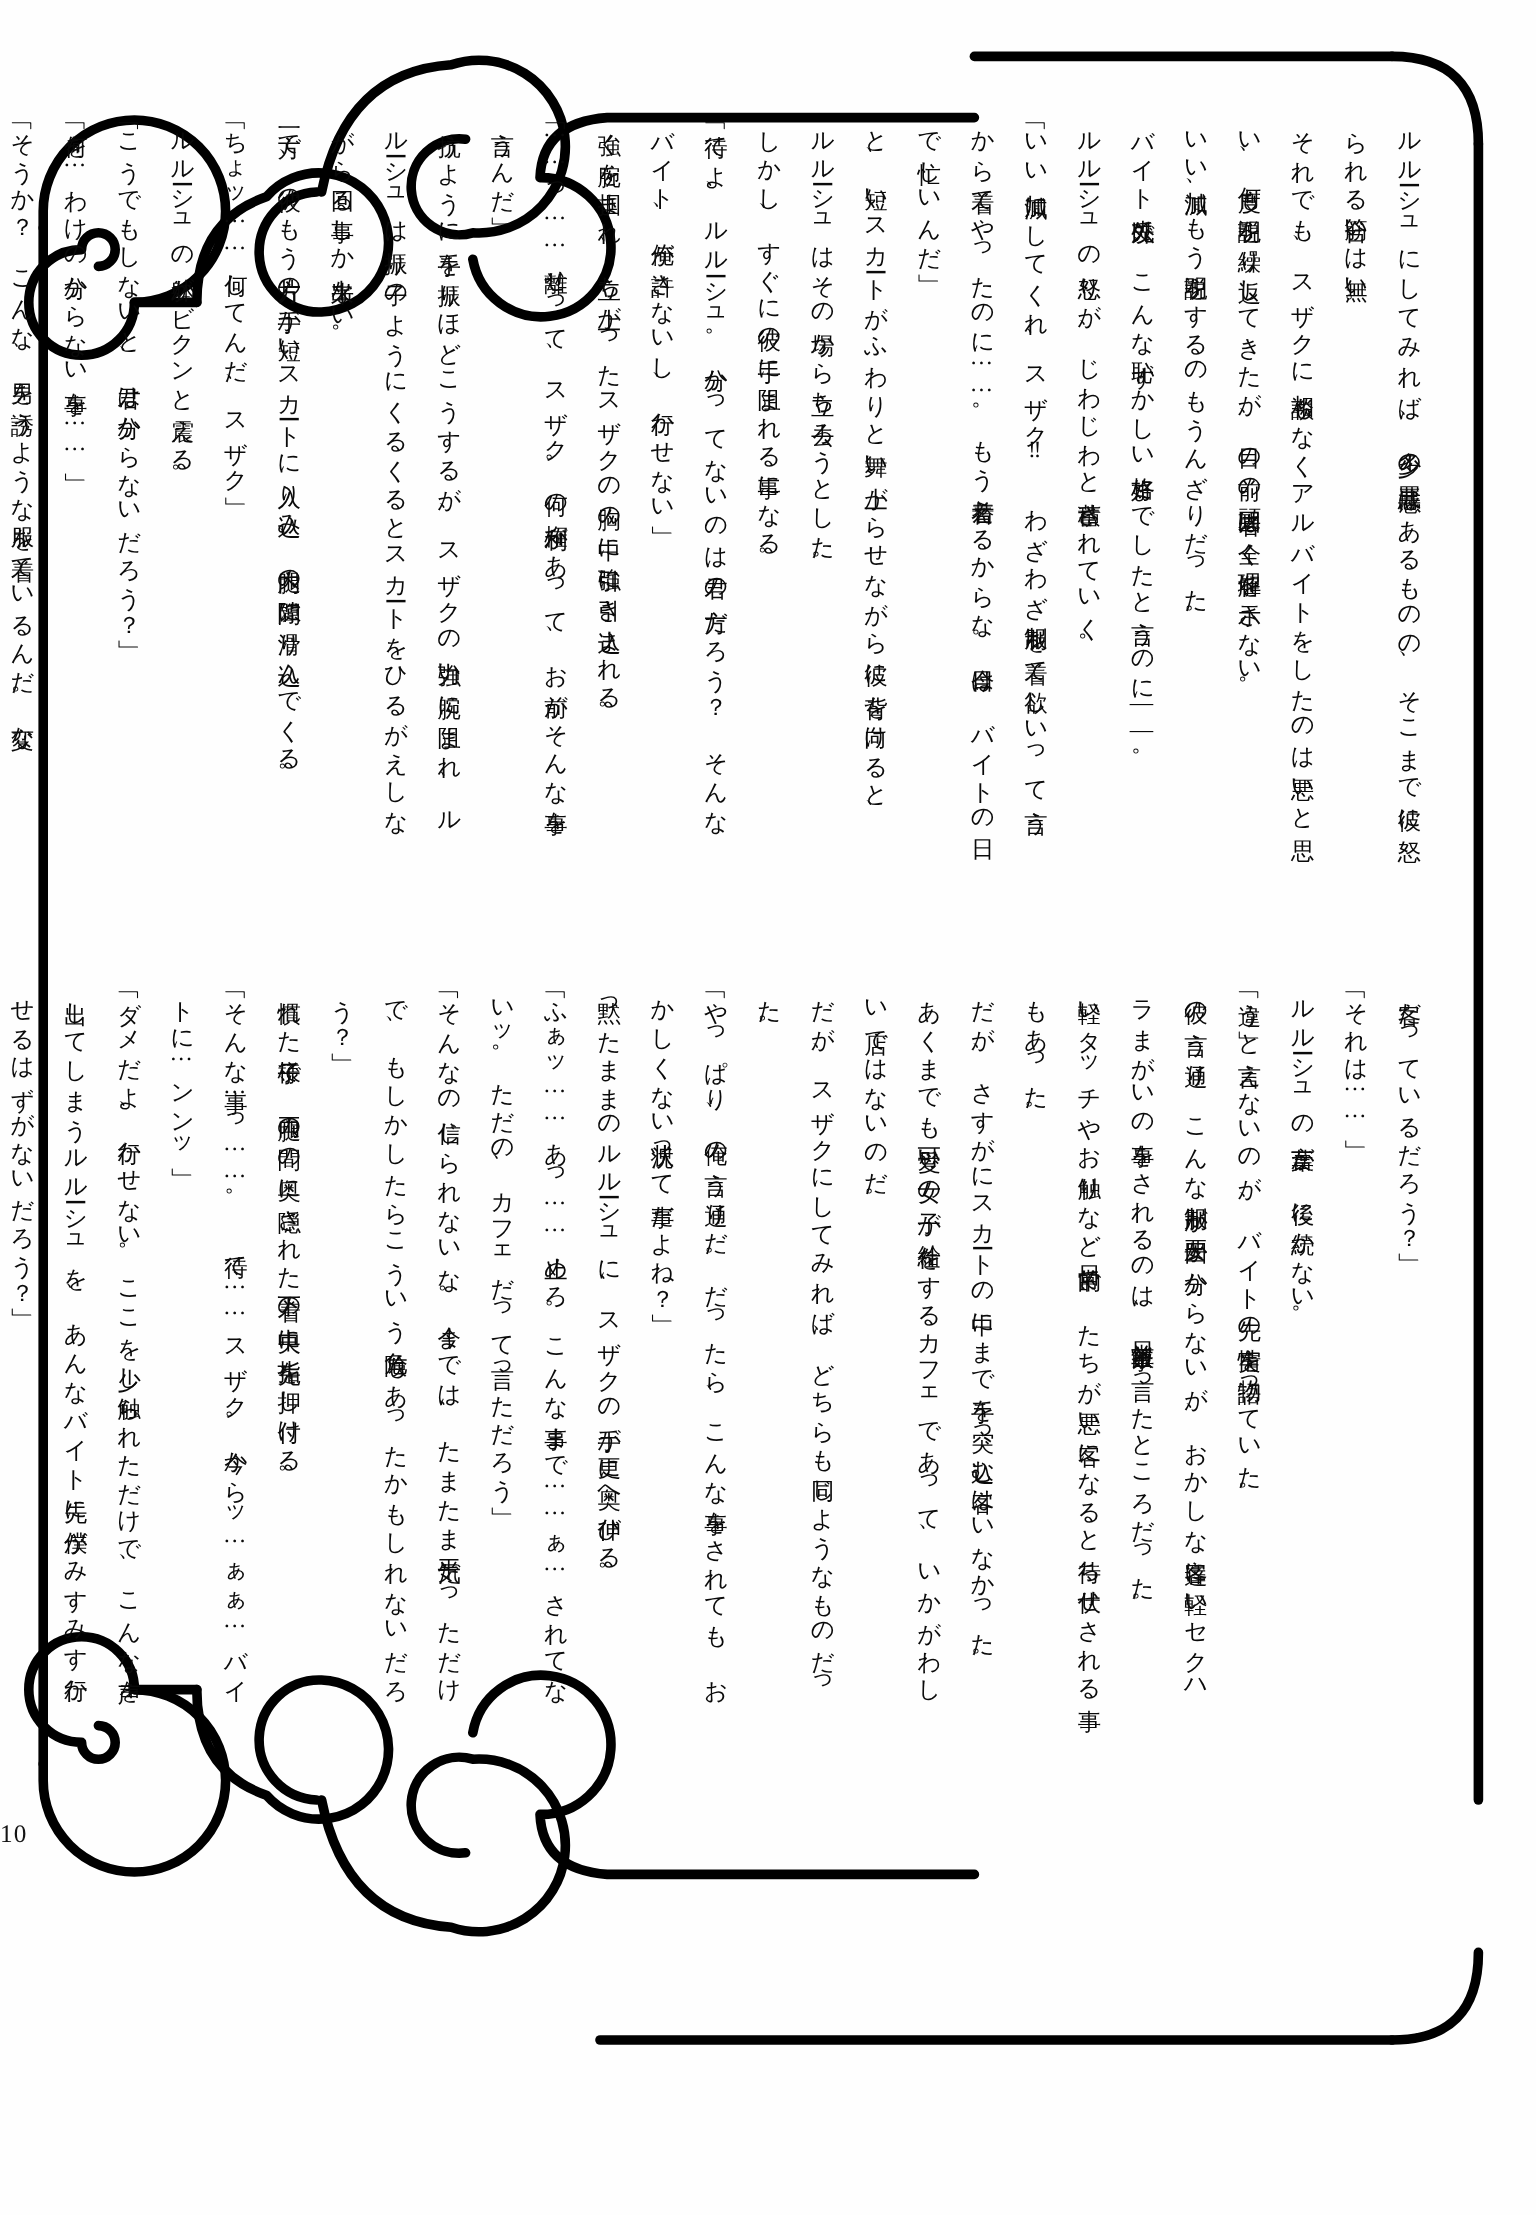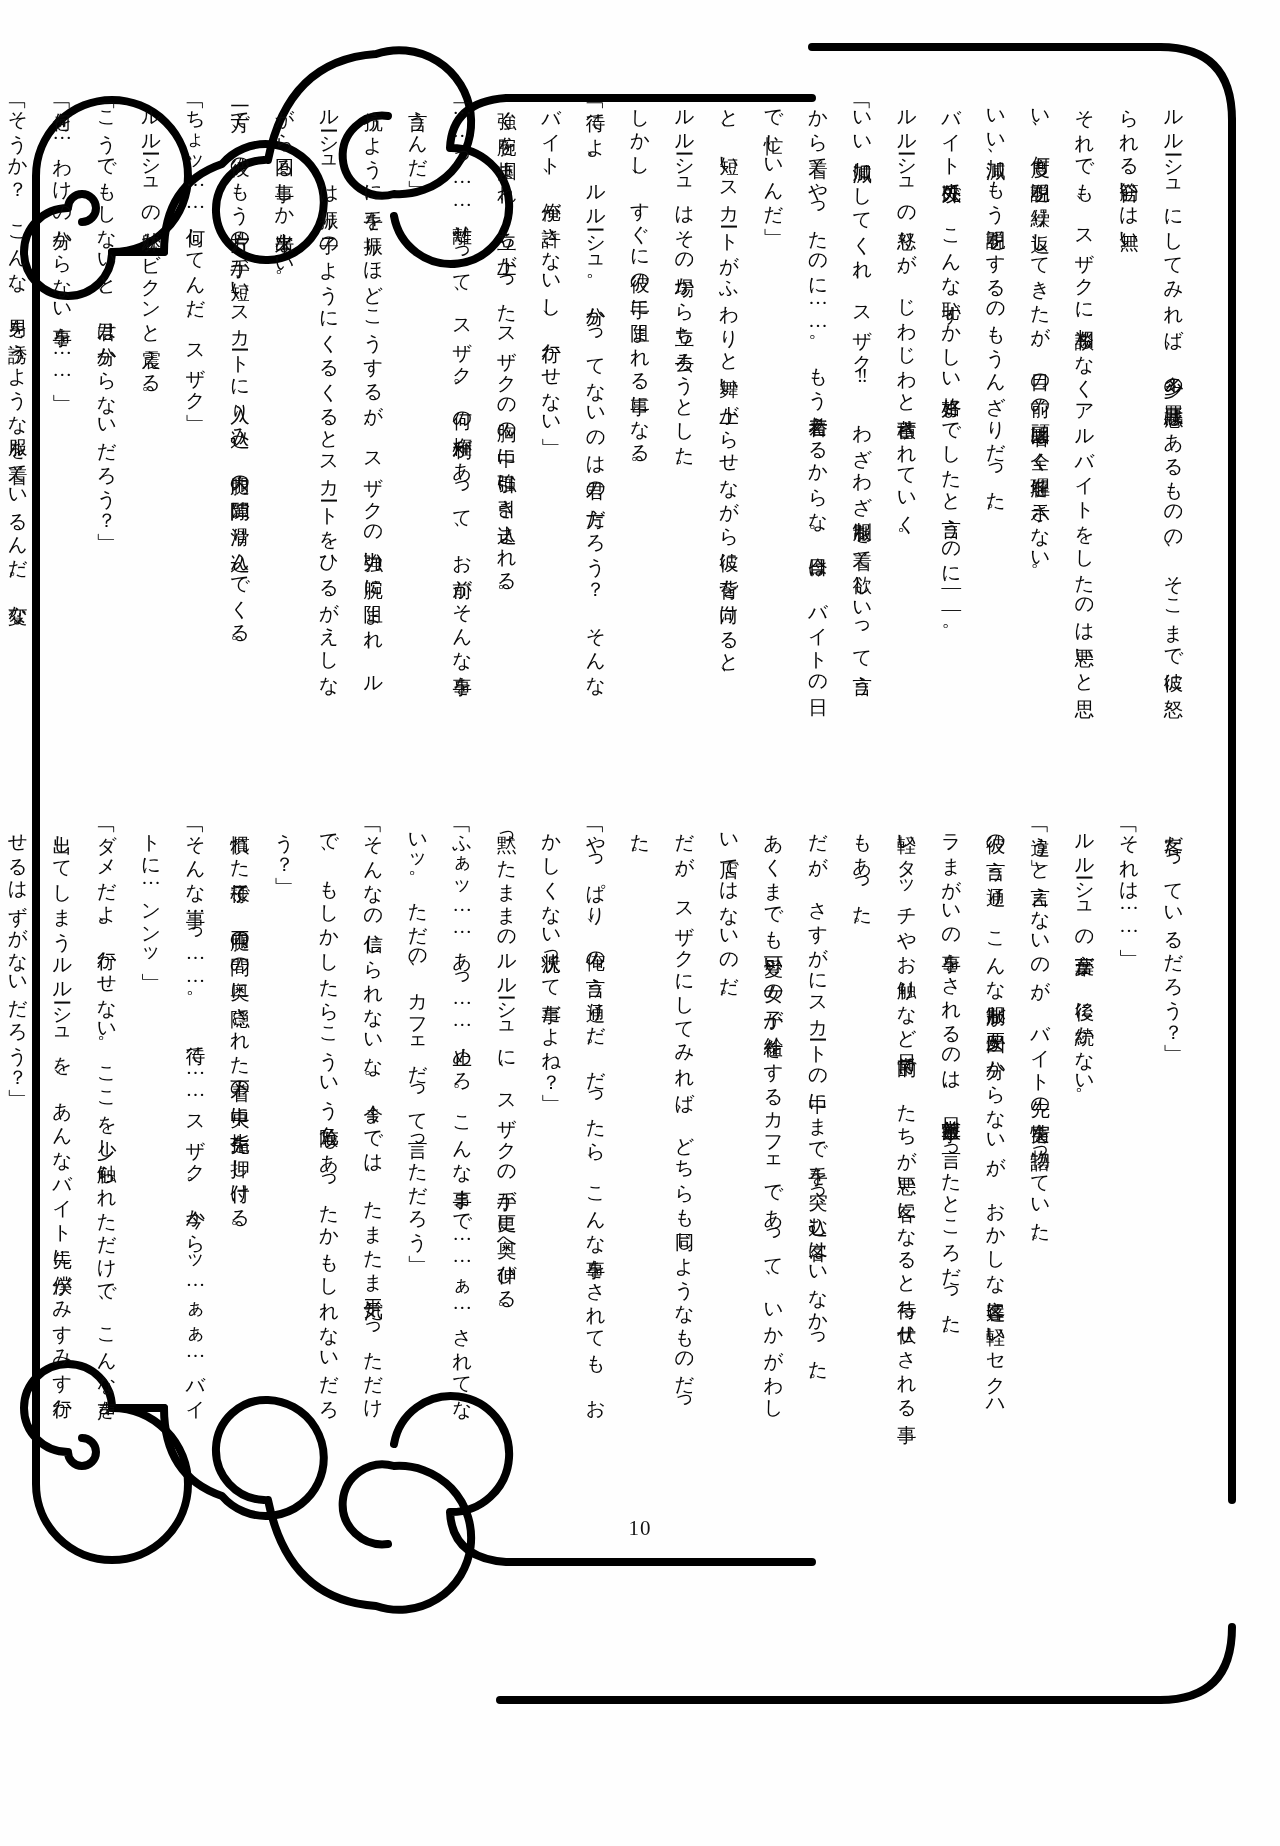"10" #page-number { text-align: center -> none }
